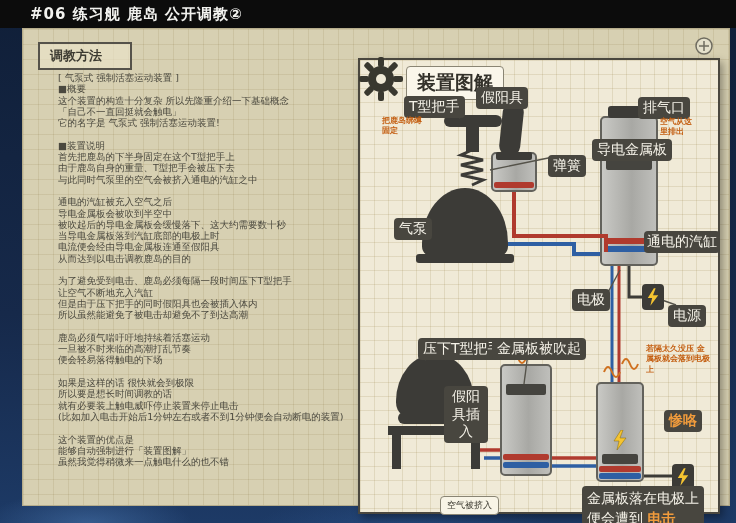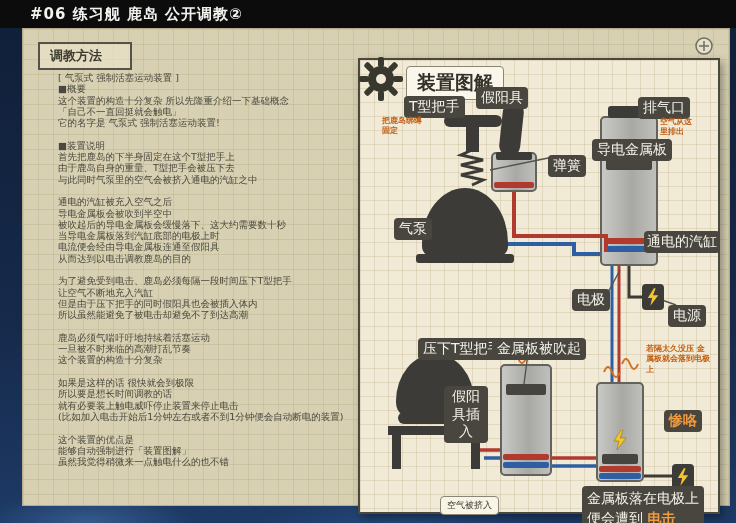"这个装置的构造十分复杂" div.tline { text: 这个装置的构造十分复杂 -> 便会轻易落得触电的下场 }
